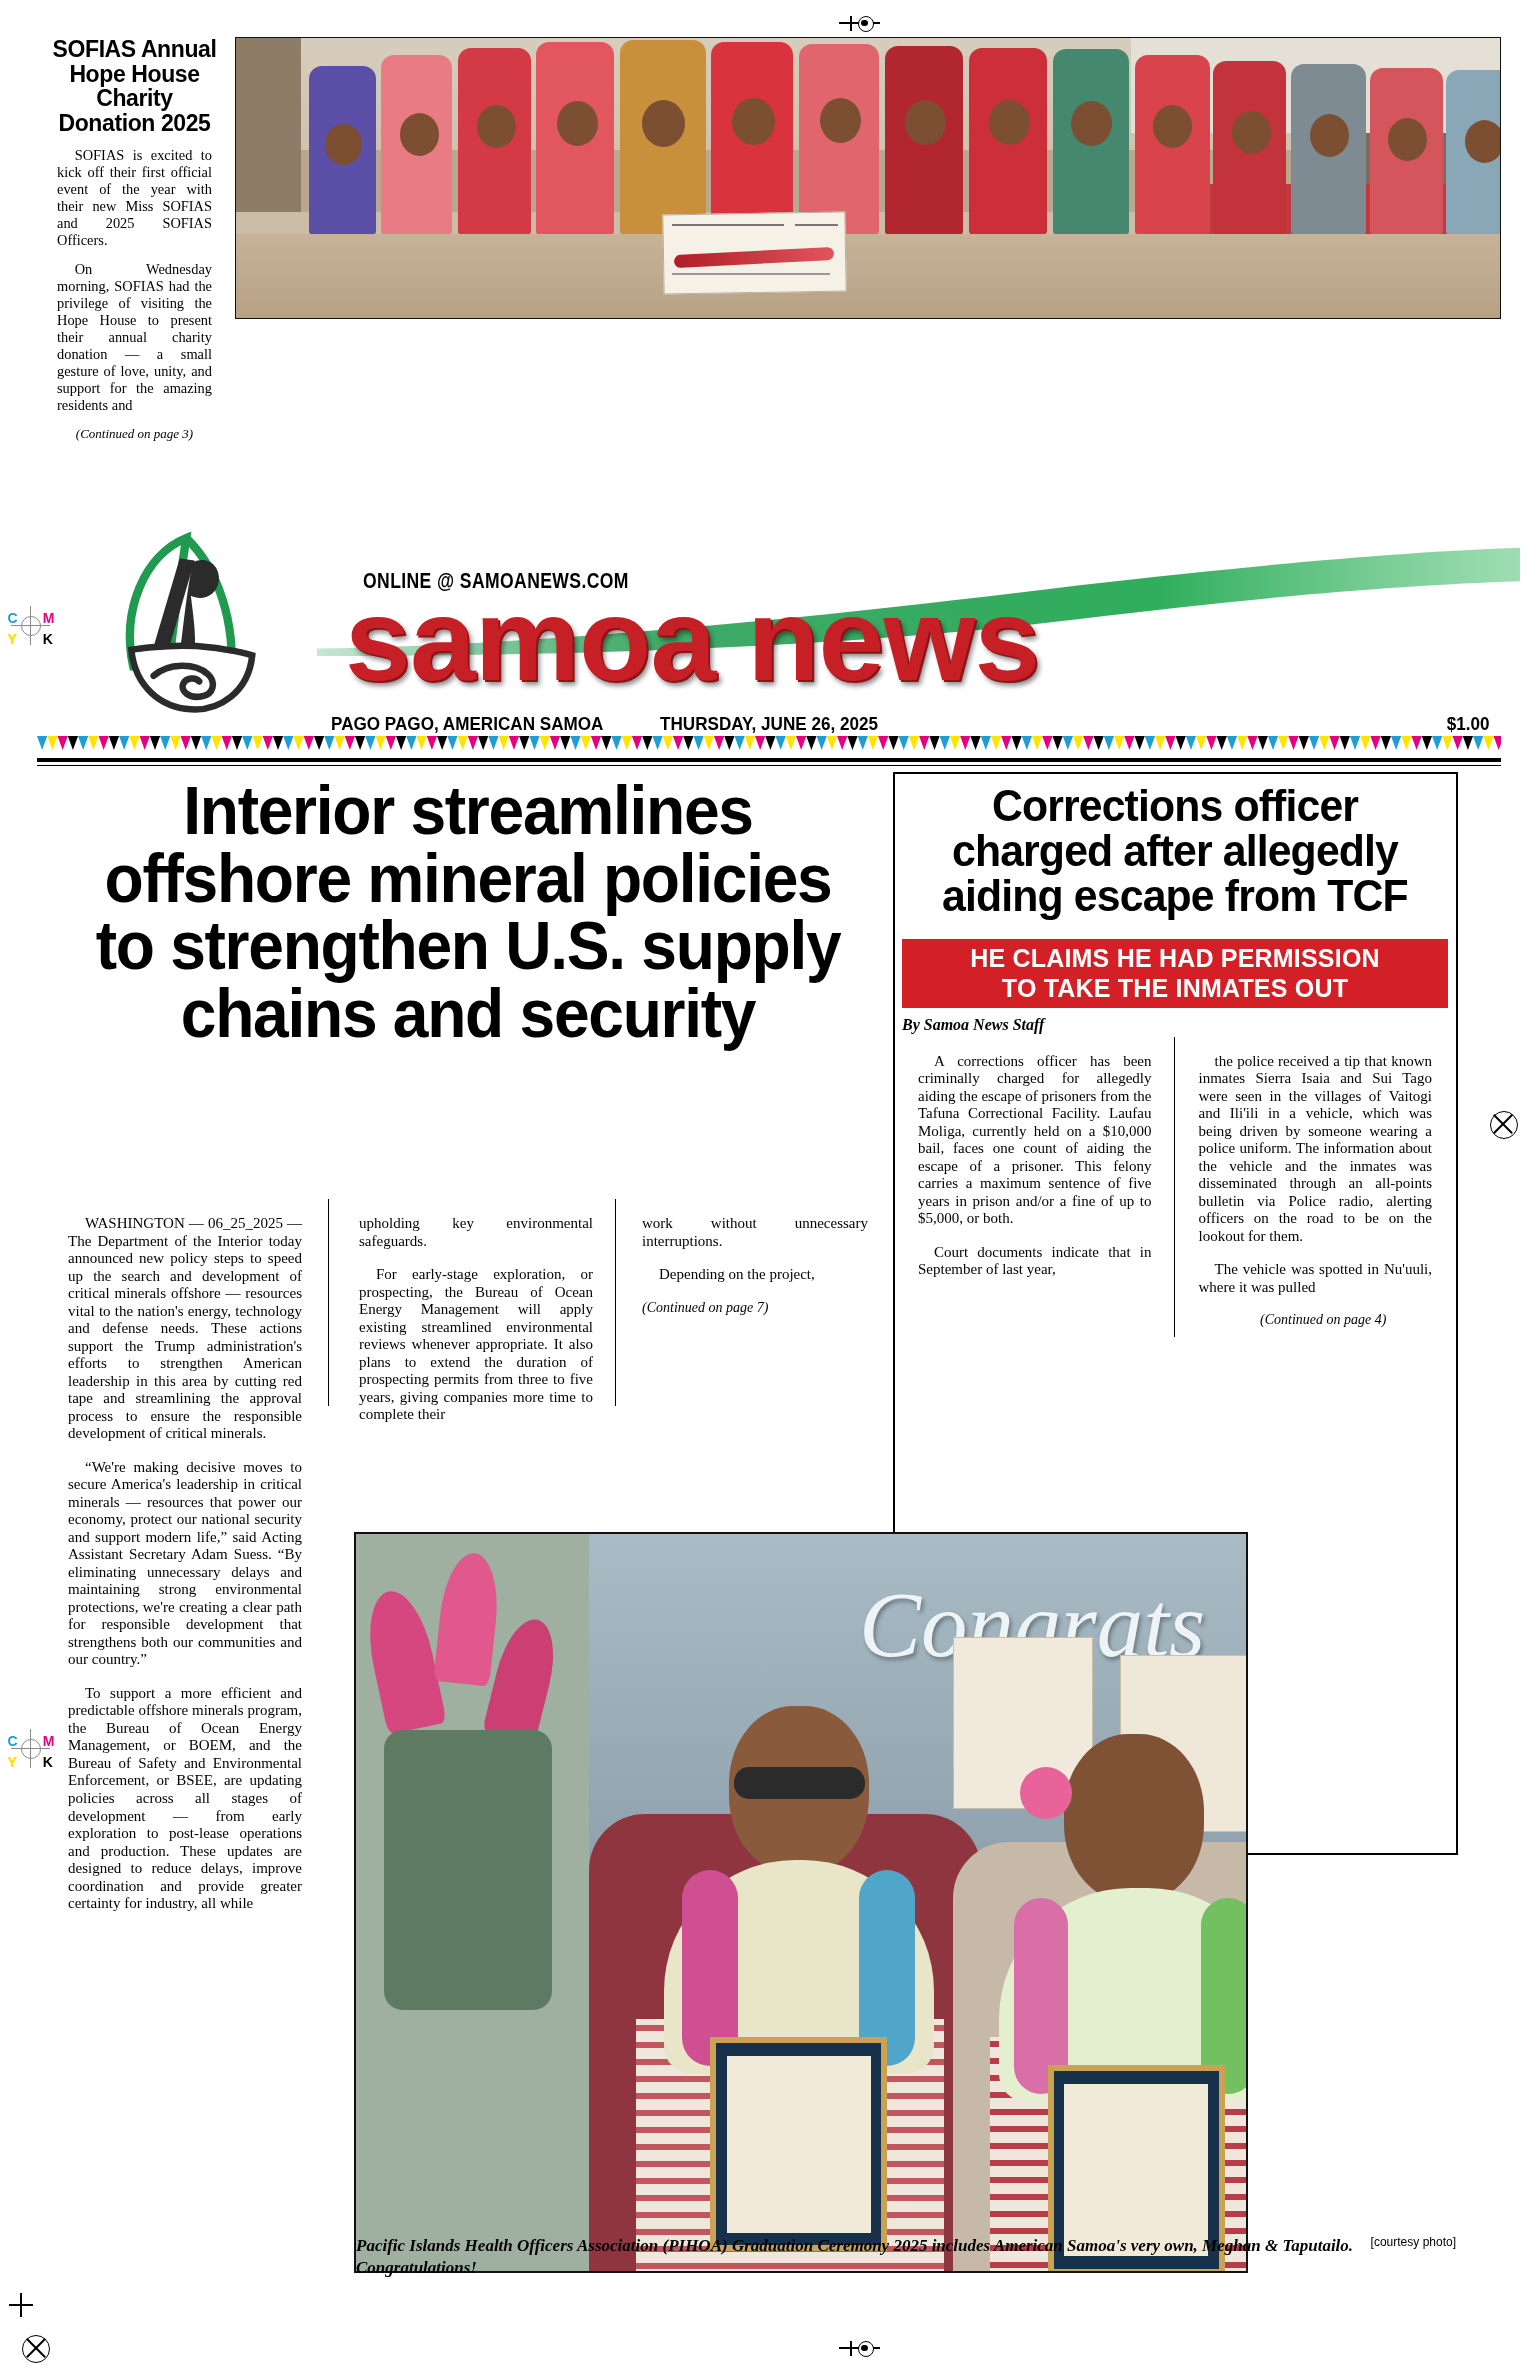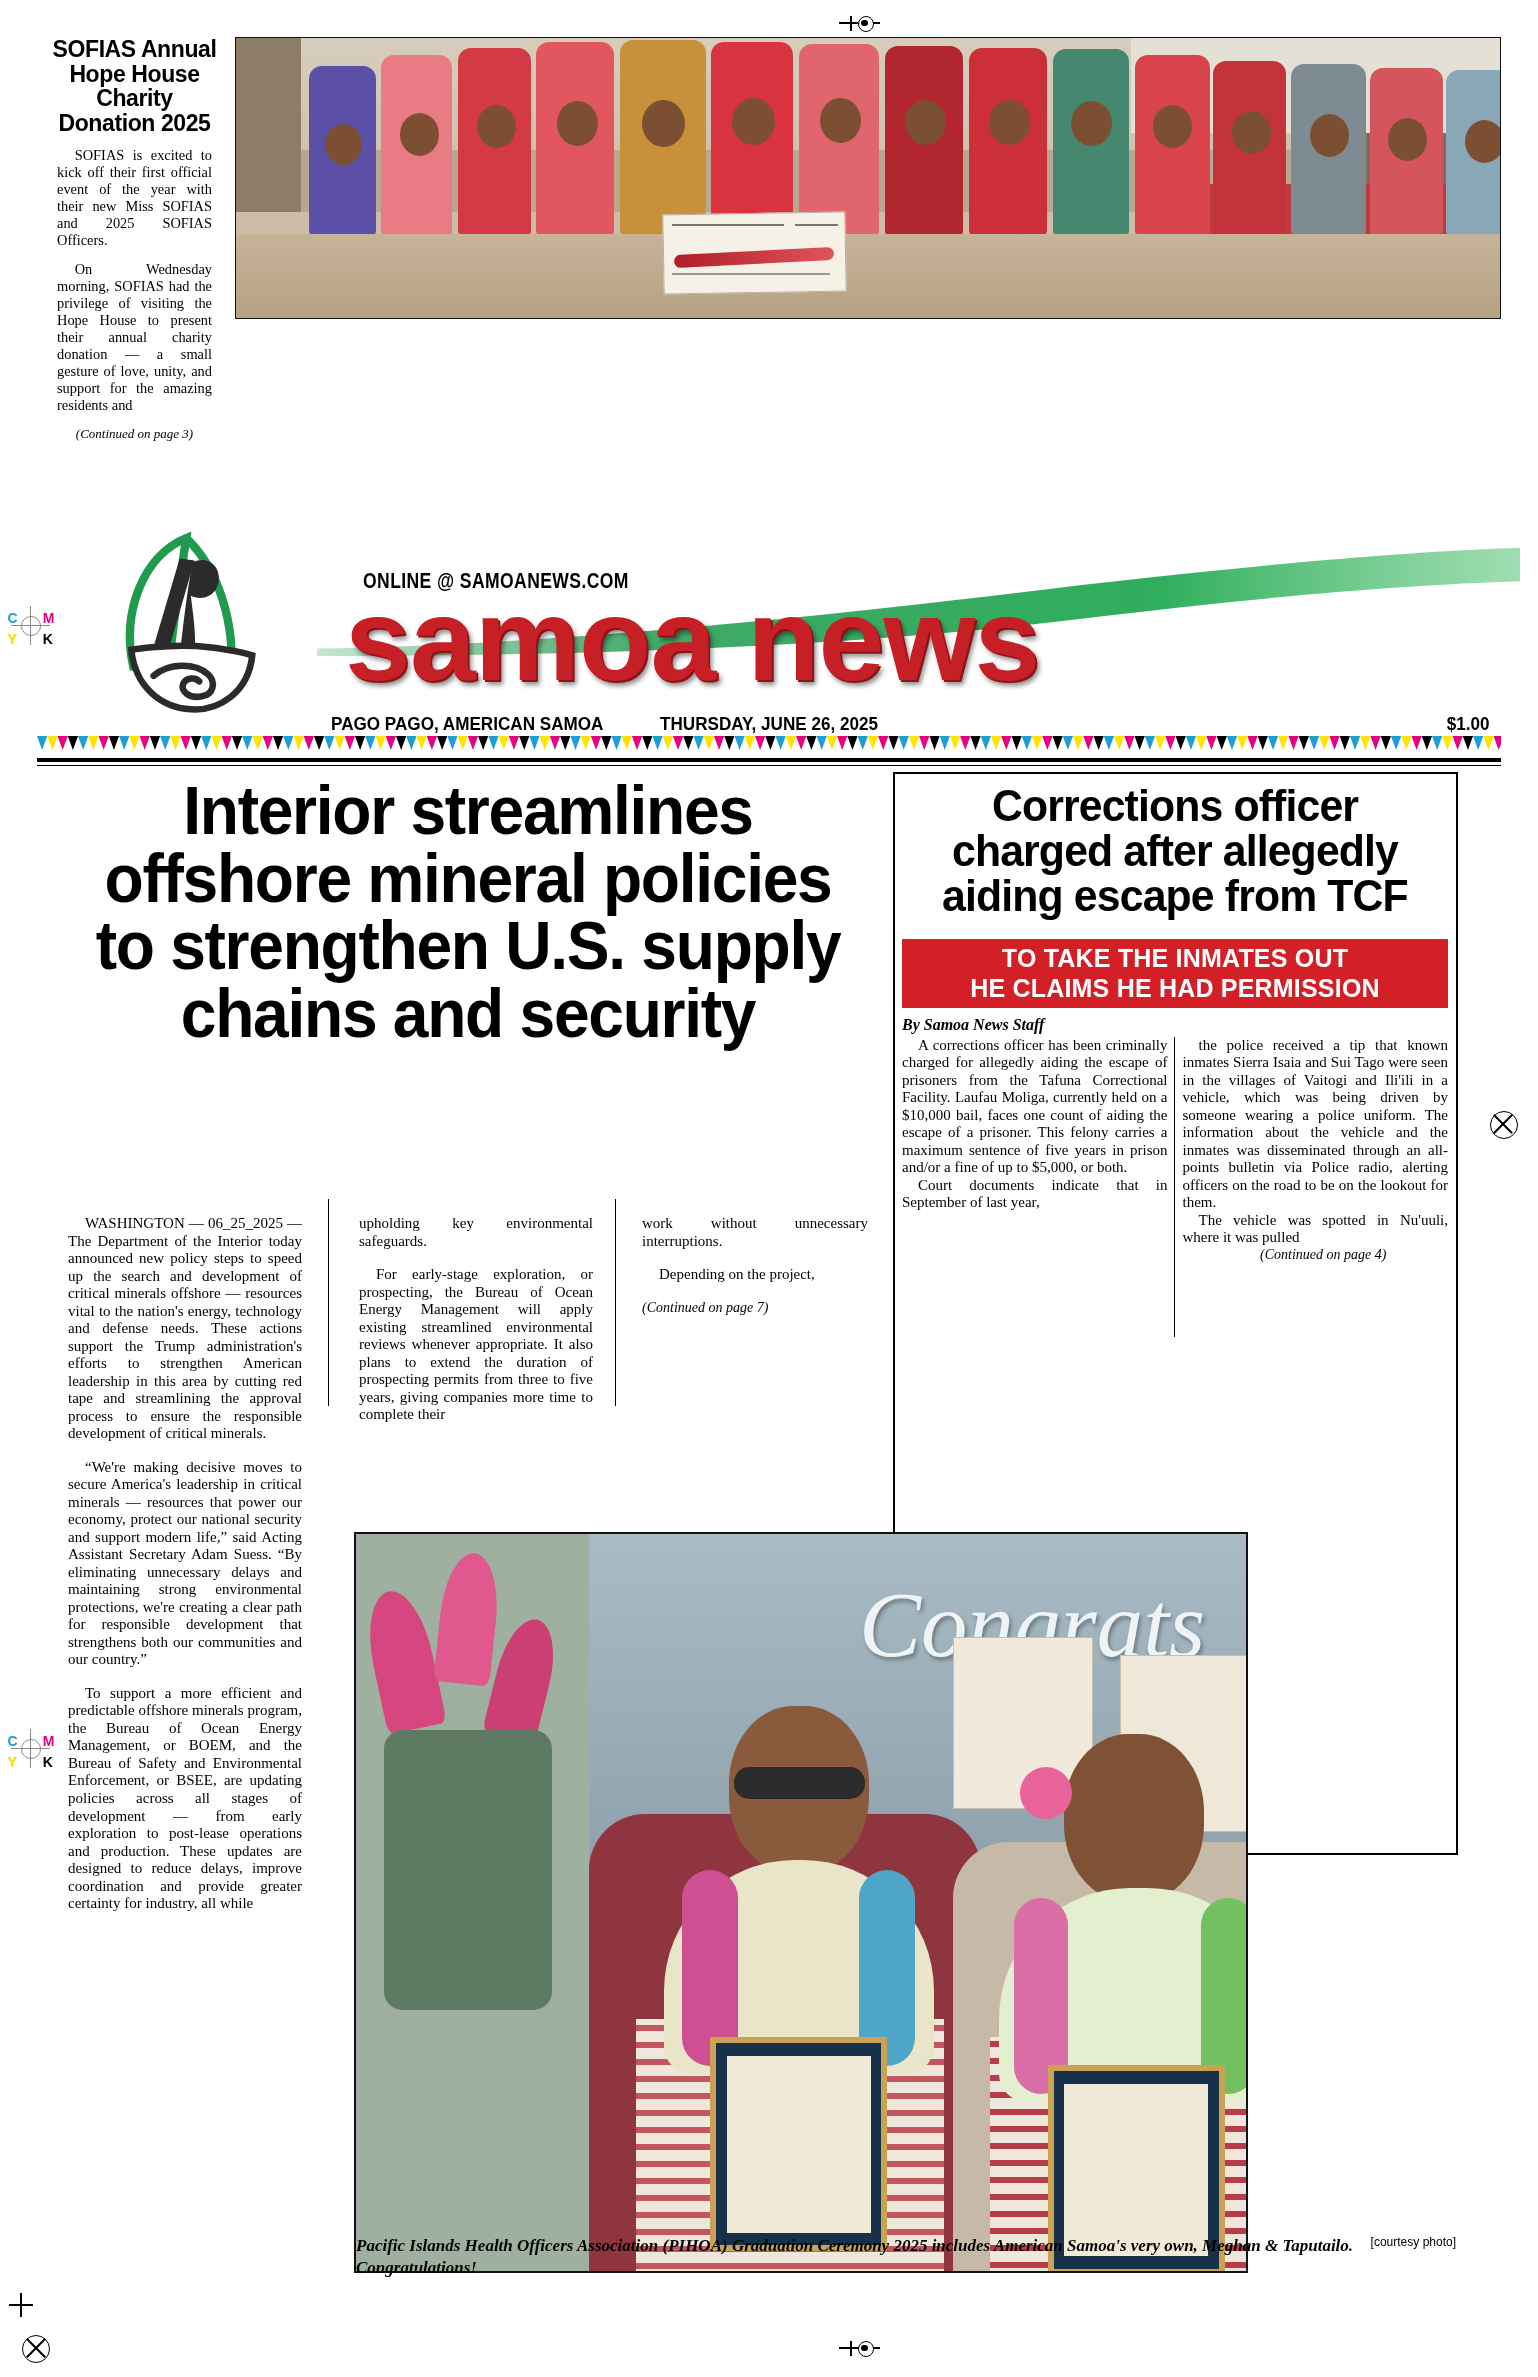"TO TAKE THE INMATES OUT" div { order: before "HE CLAIMS HE HAD PERMISSION" -> after "HE CLAIMS HE HAD PERMISSION" }
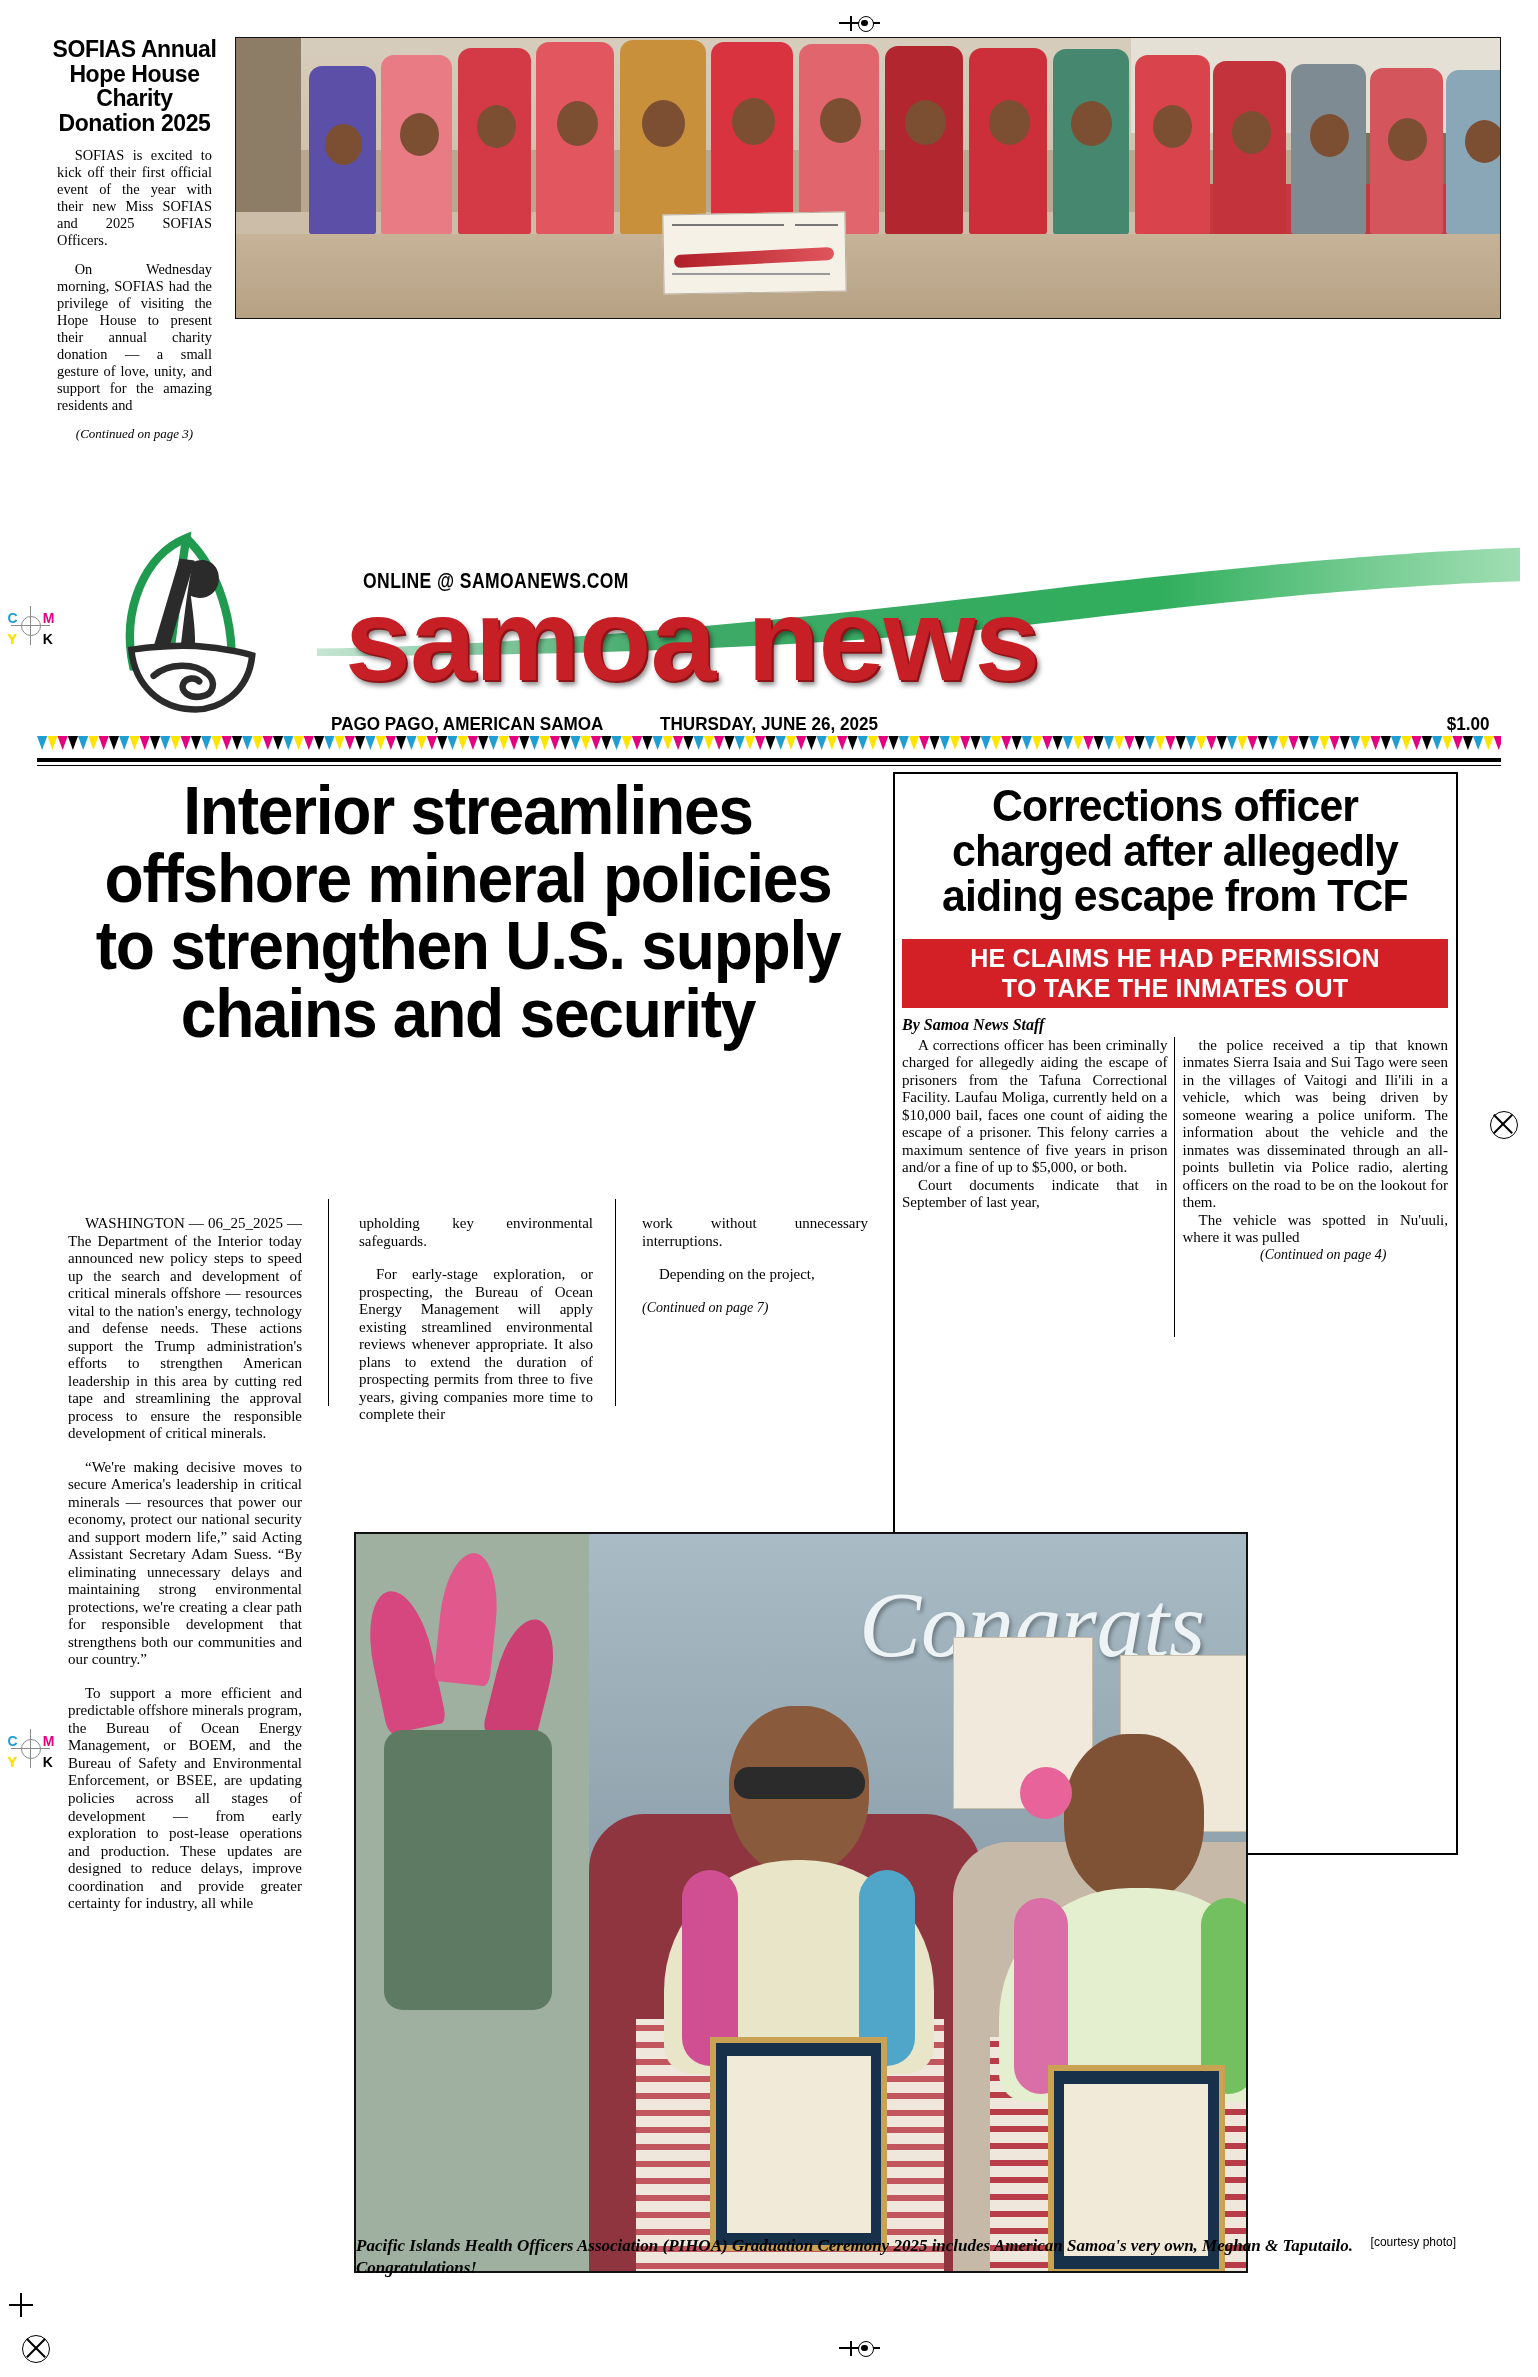"A corrections officer has been" #side-cols .col p { margin: 0 -> 16px }
